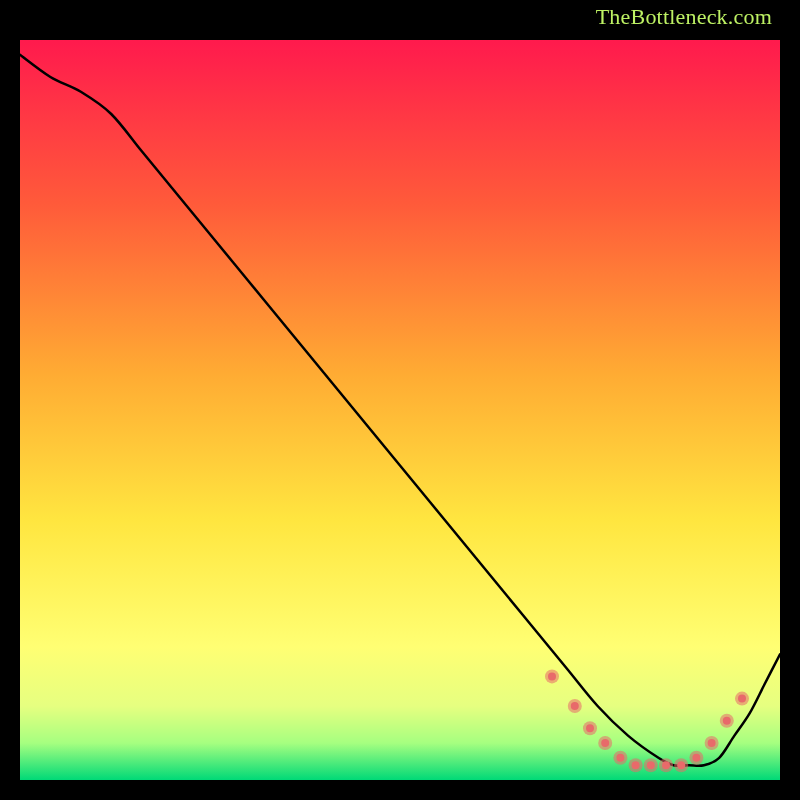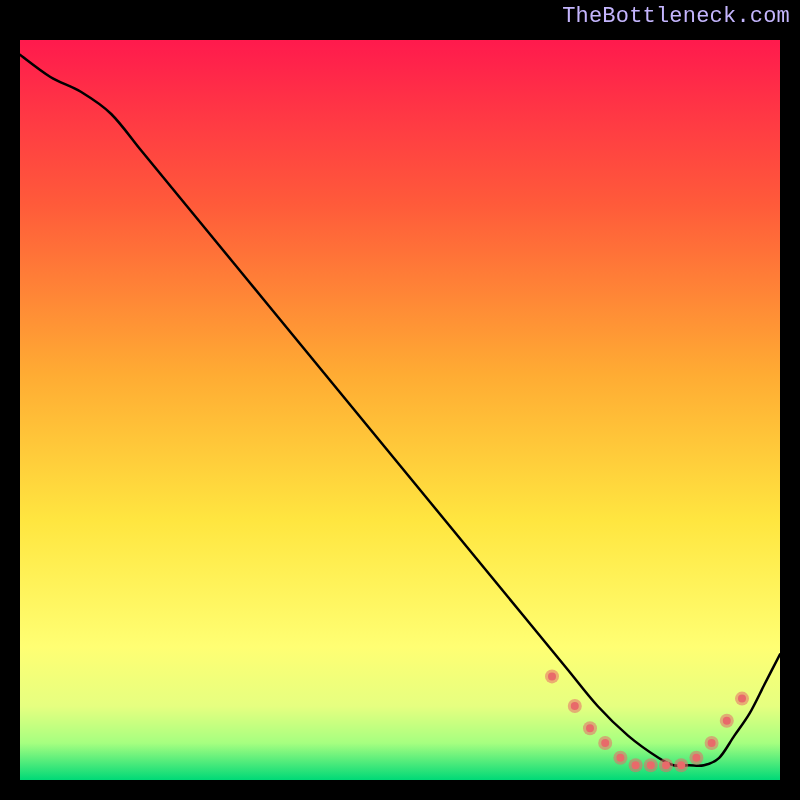"TheBottleneck.com" .attrib { color: #c4b5fd -> #bef264; font-family: Liberation Mono, monospace -> Liberation Serif, serif; right: 10px -> 28px }
